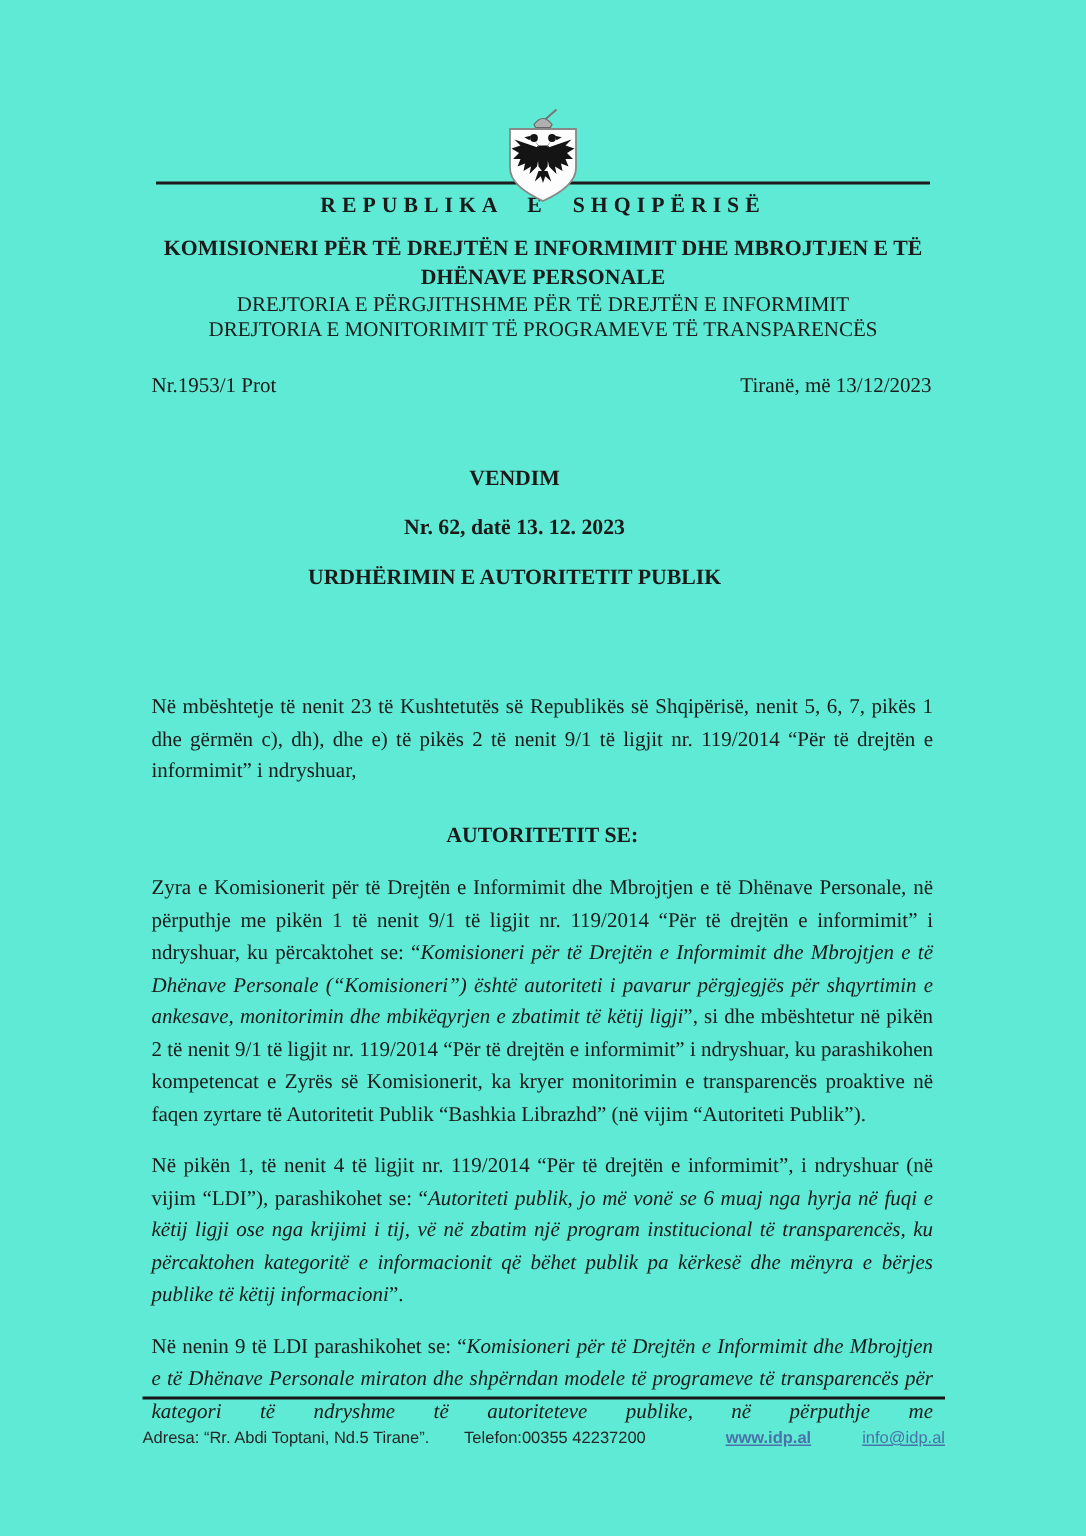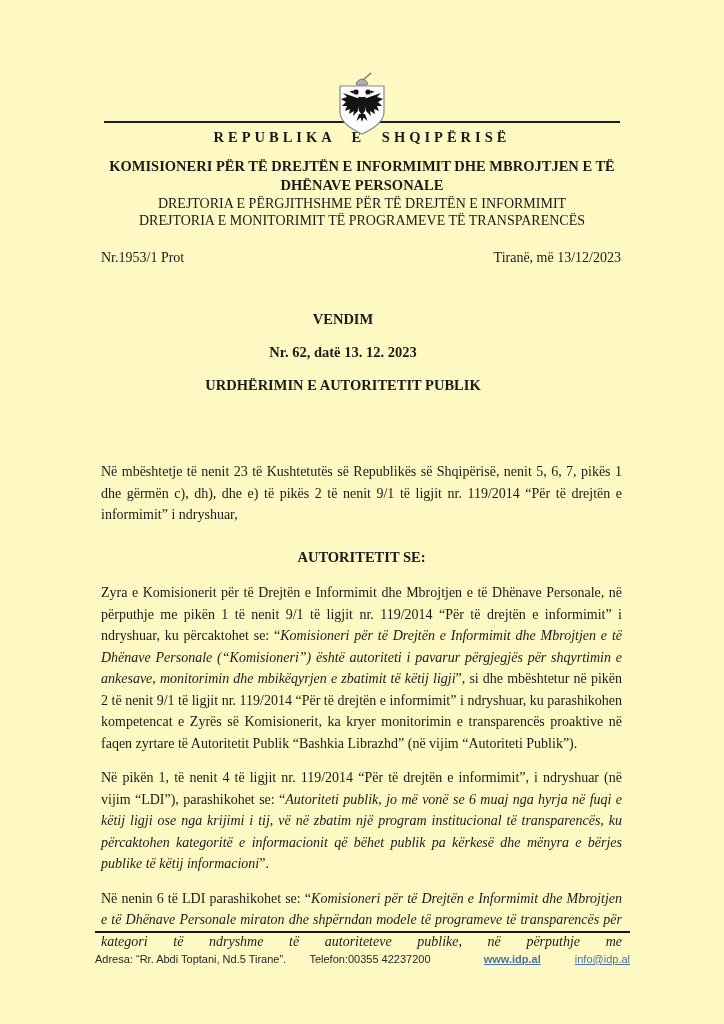"REPUBLIKA E SHQIPËRISË" .page { background: #fef9c3 -> #5eead4 }
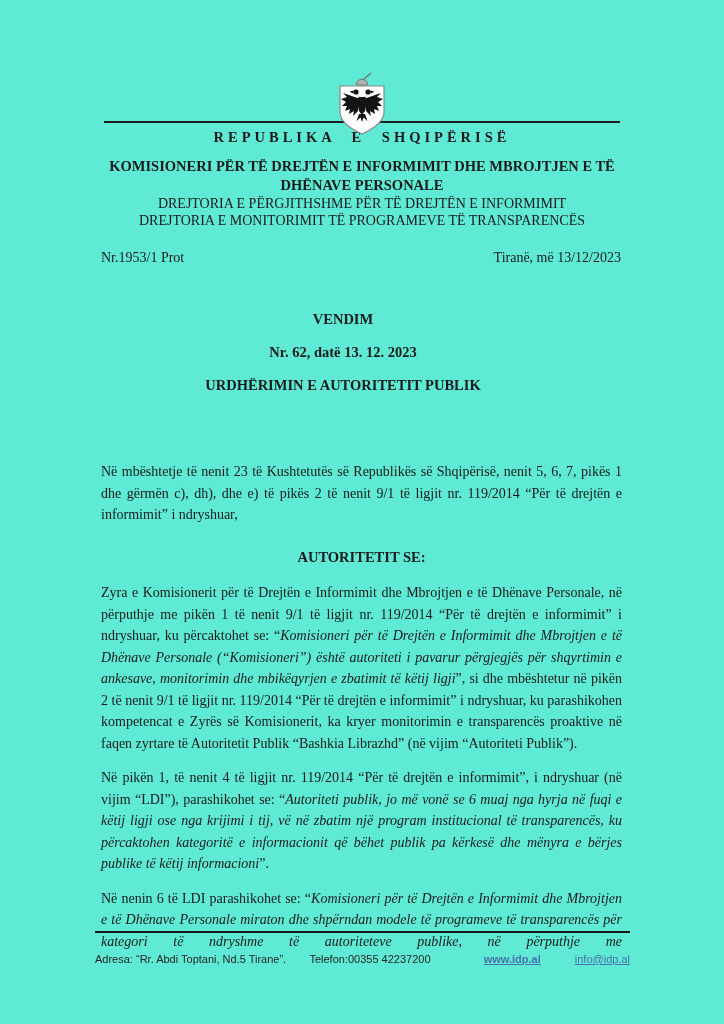"Në nenin 6 të LDI" span { text: 6 -> 9 }
